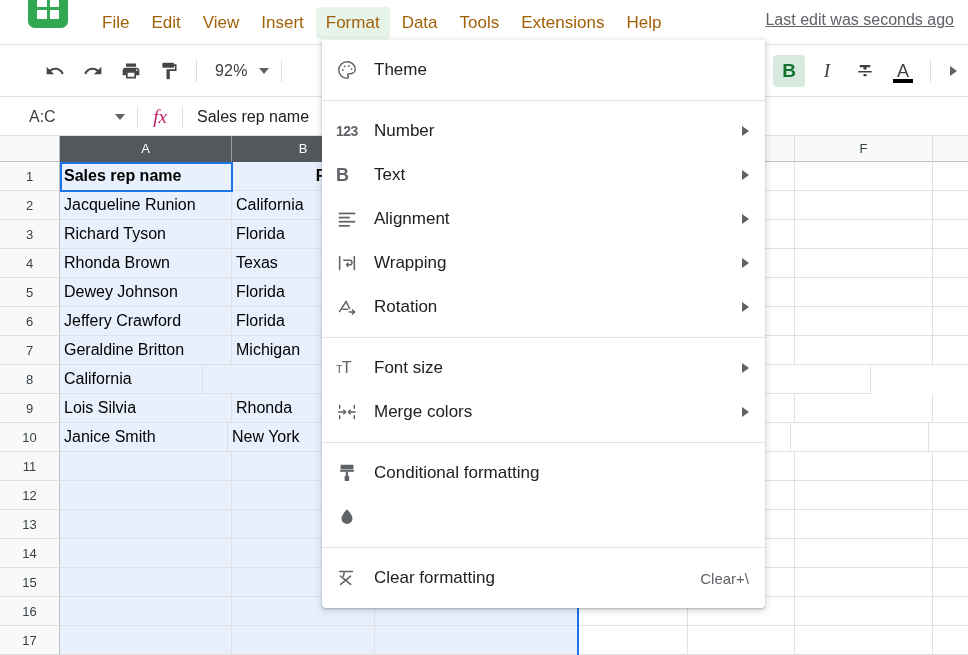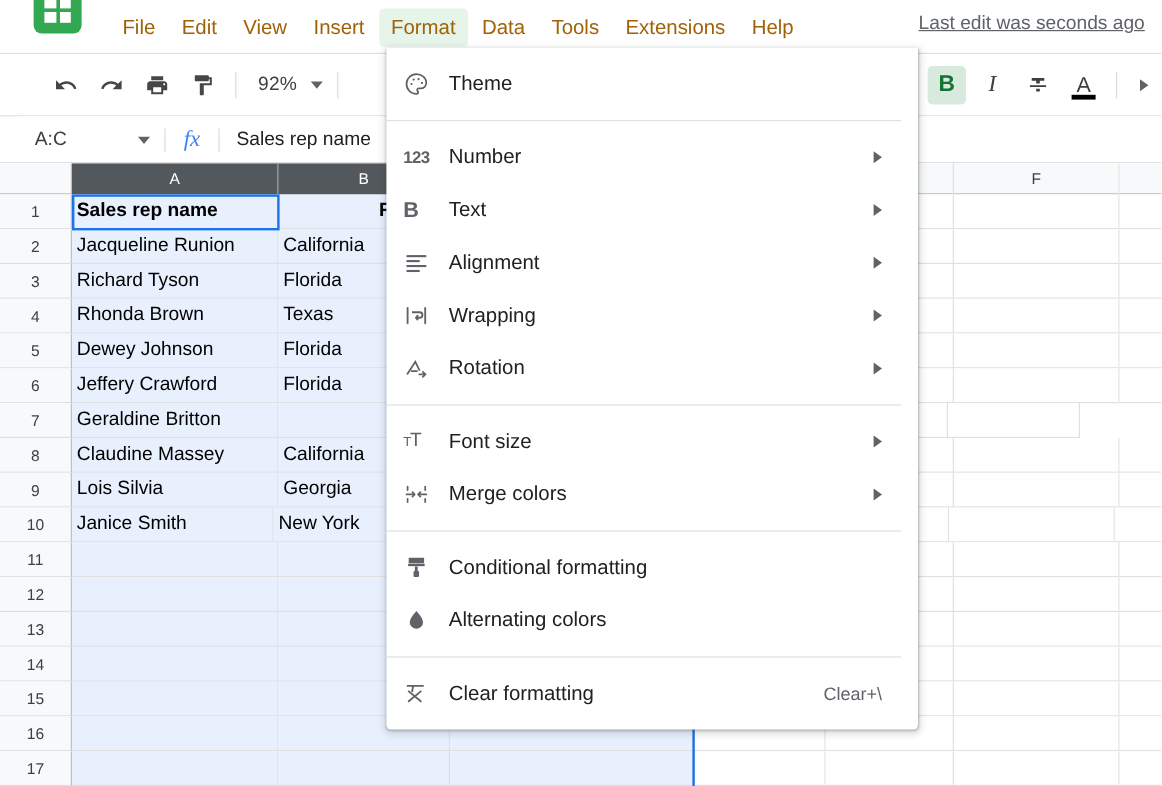"Theme" .dropdown { padding: 8px 14px 8px 0 -> 8px 0 8px 0 }
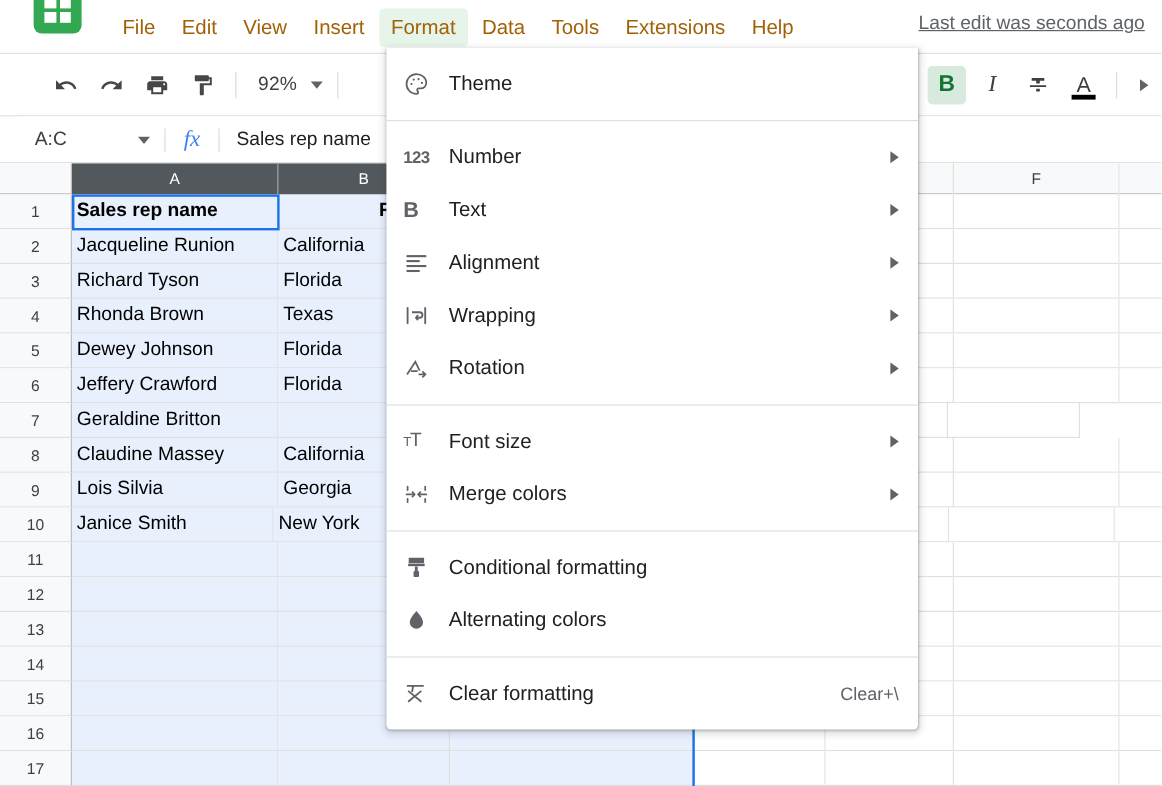"fx" .fx { color: #3b82f6 -> #be185d }
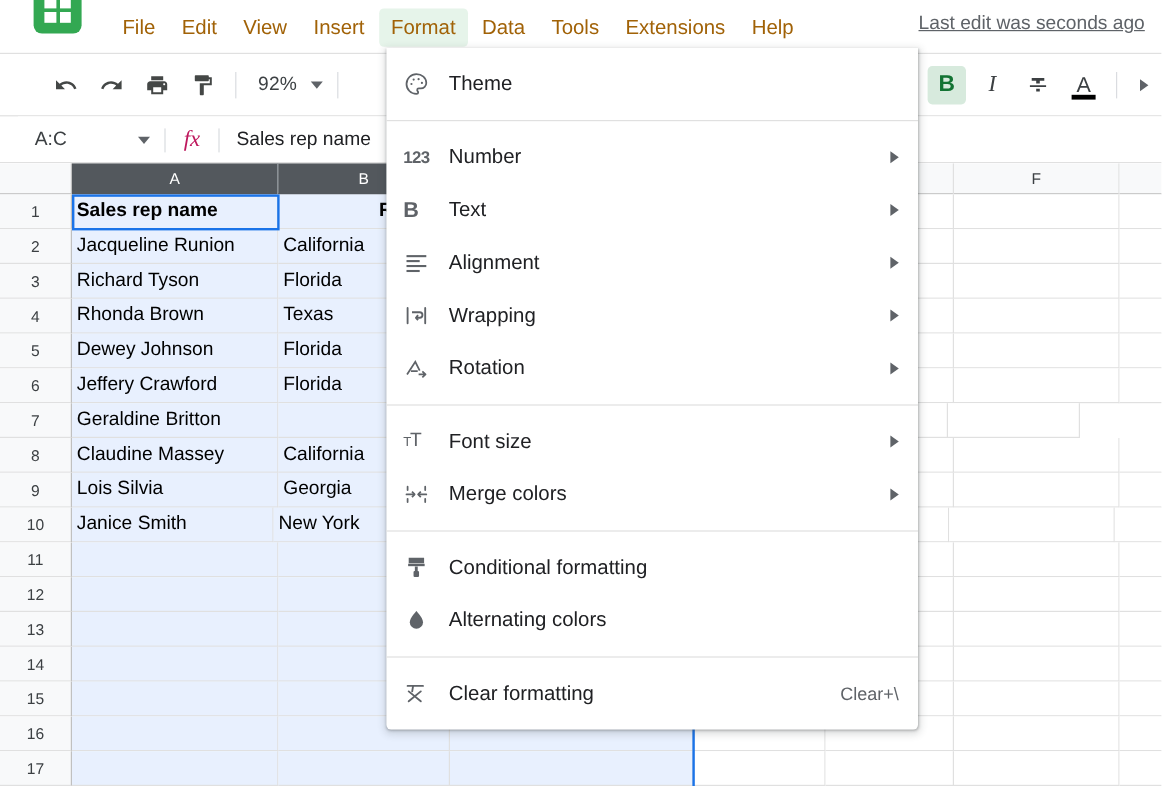"Michigan" div.cell { html: none -> <div>Michigan</div> }
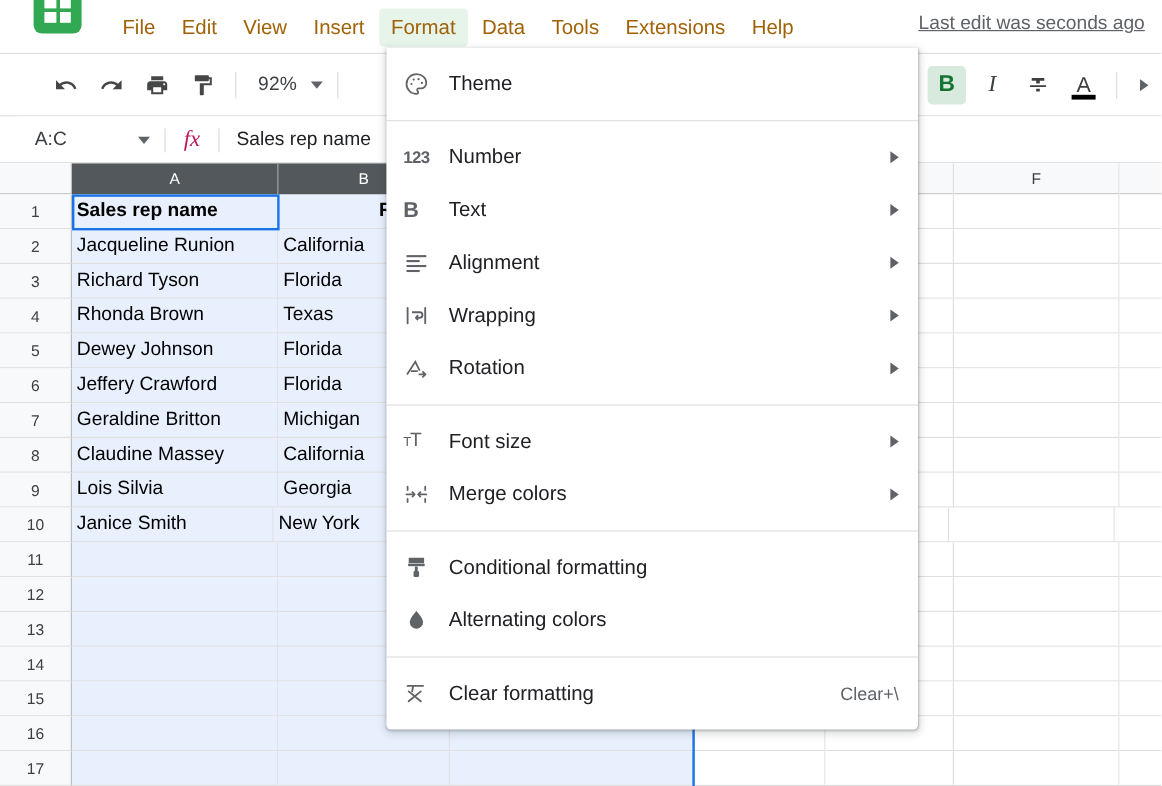"Claudine Massey" div.cell { html: <div>Claudine Massey</div> -> none }
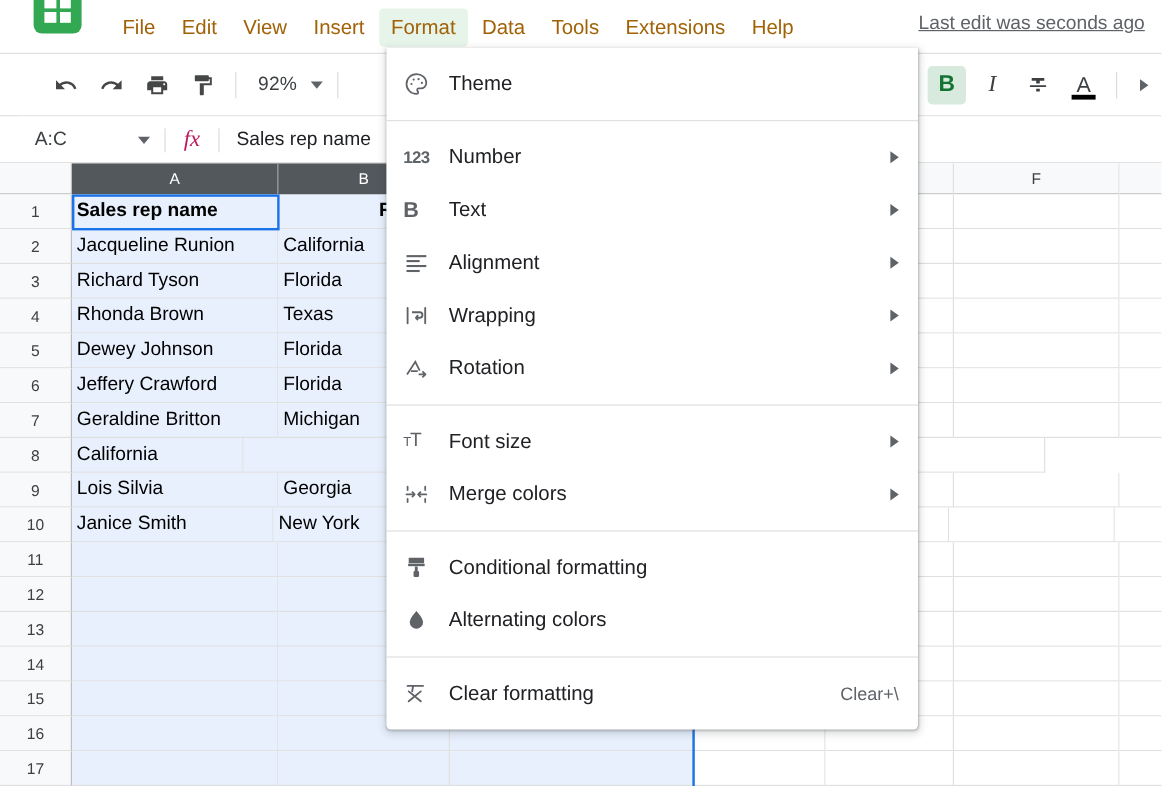"Georgia" div.cell { text: Georgia -> Rhonda }
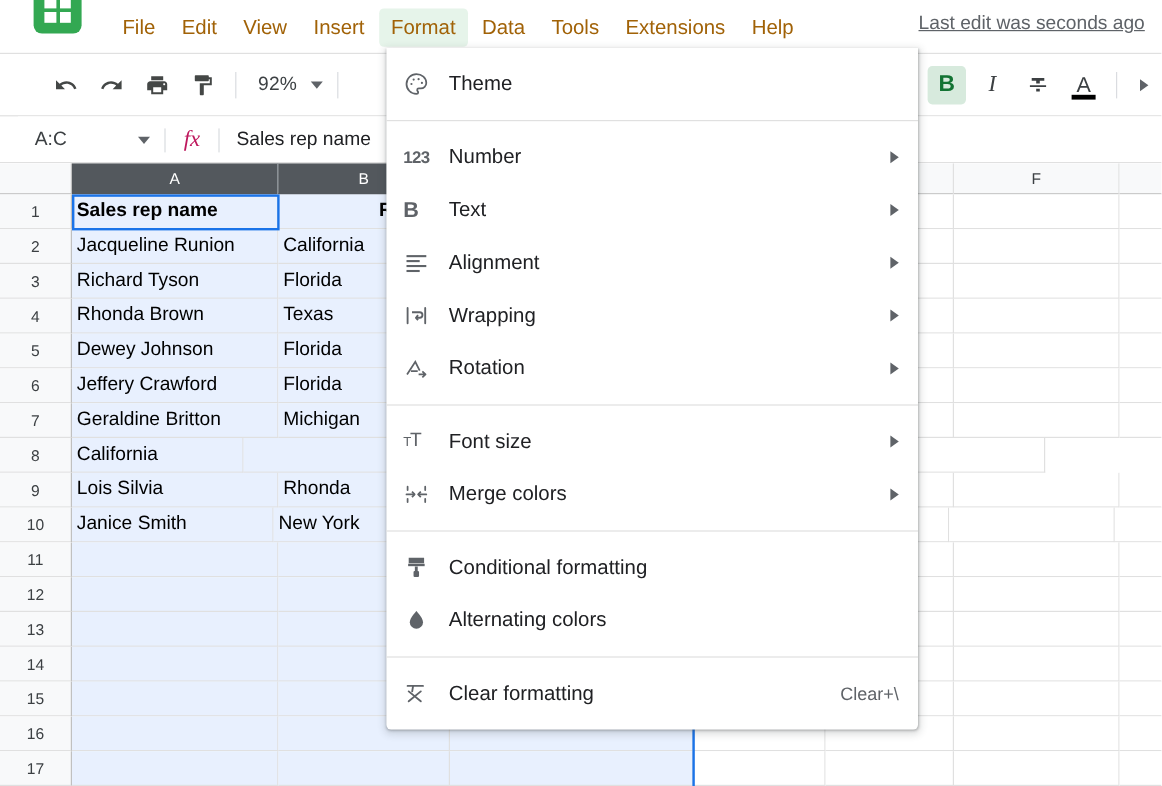"Alternating colors" span.mi-label { html: <span>Alternating colors</span> -> none }
